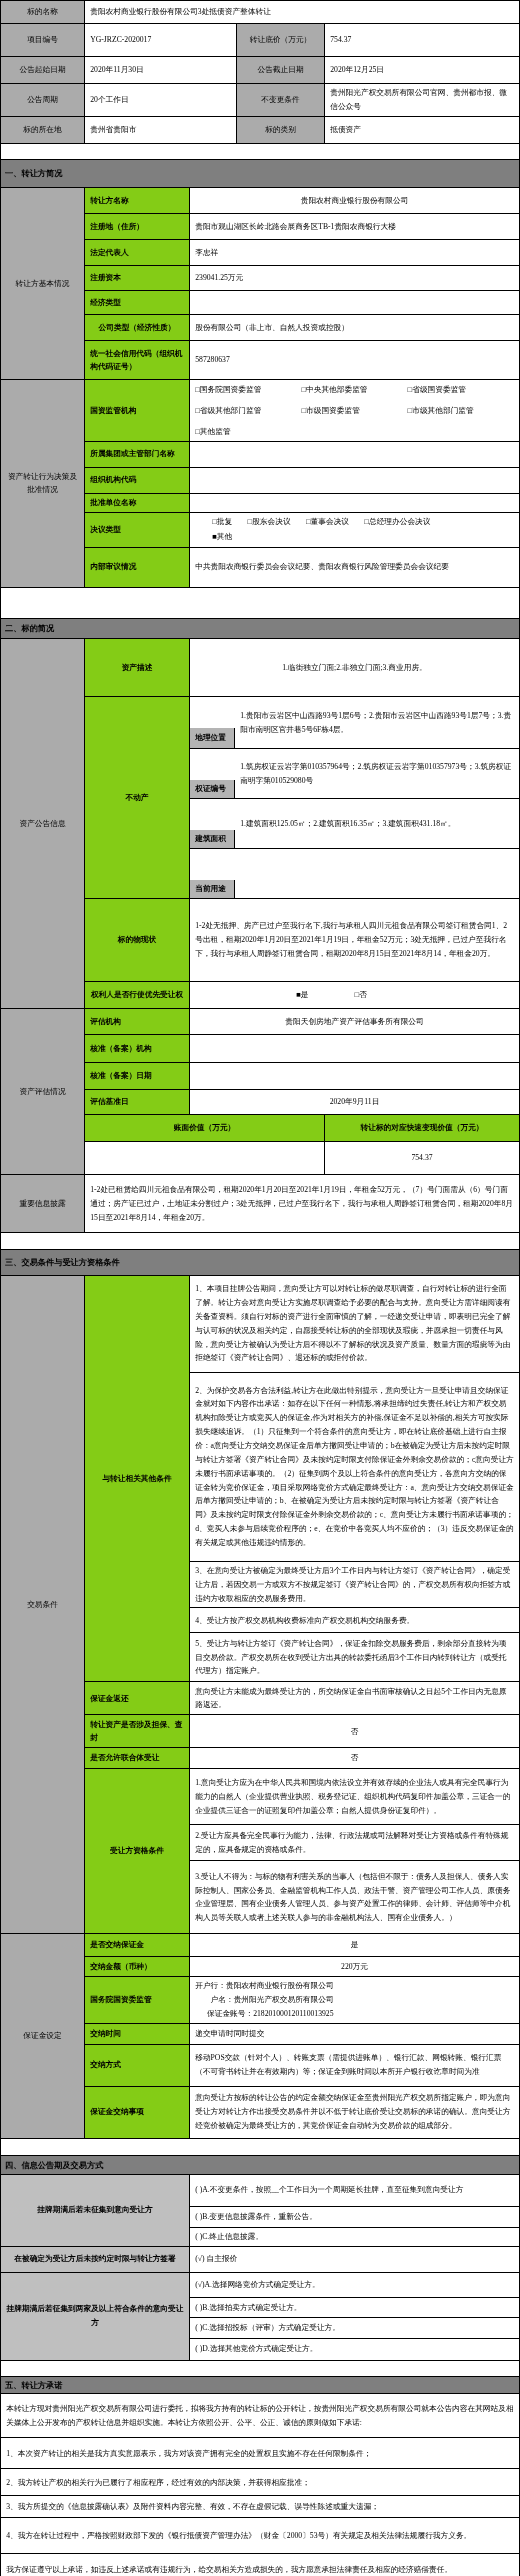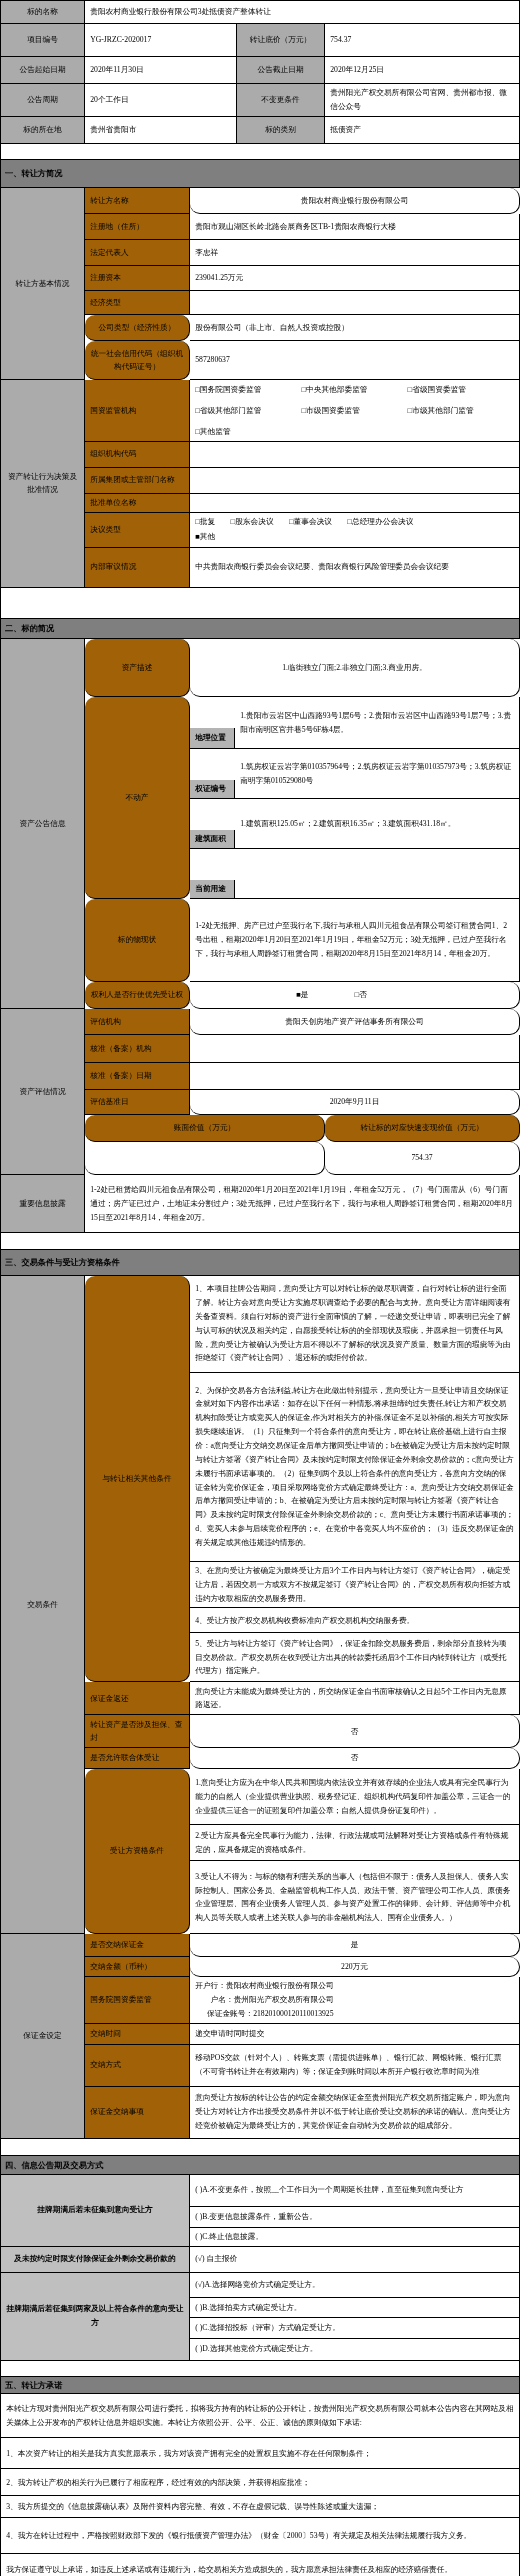"转让方名称" .lab2 { background: #a16207 -> #84cc16; font-weight: normal -> bold }
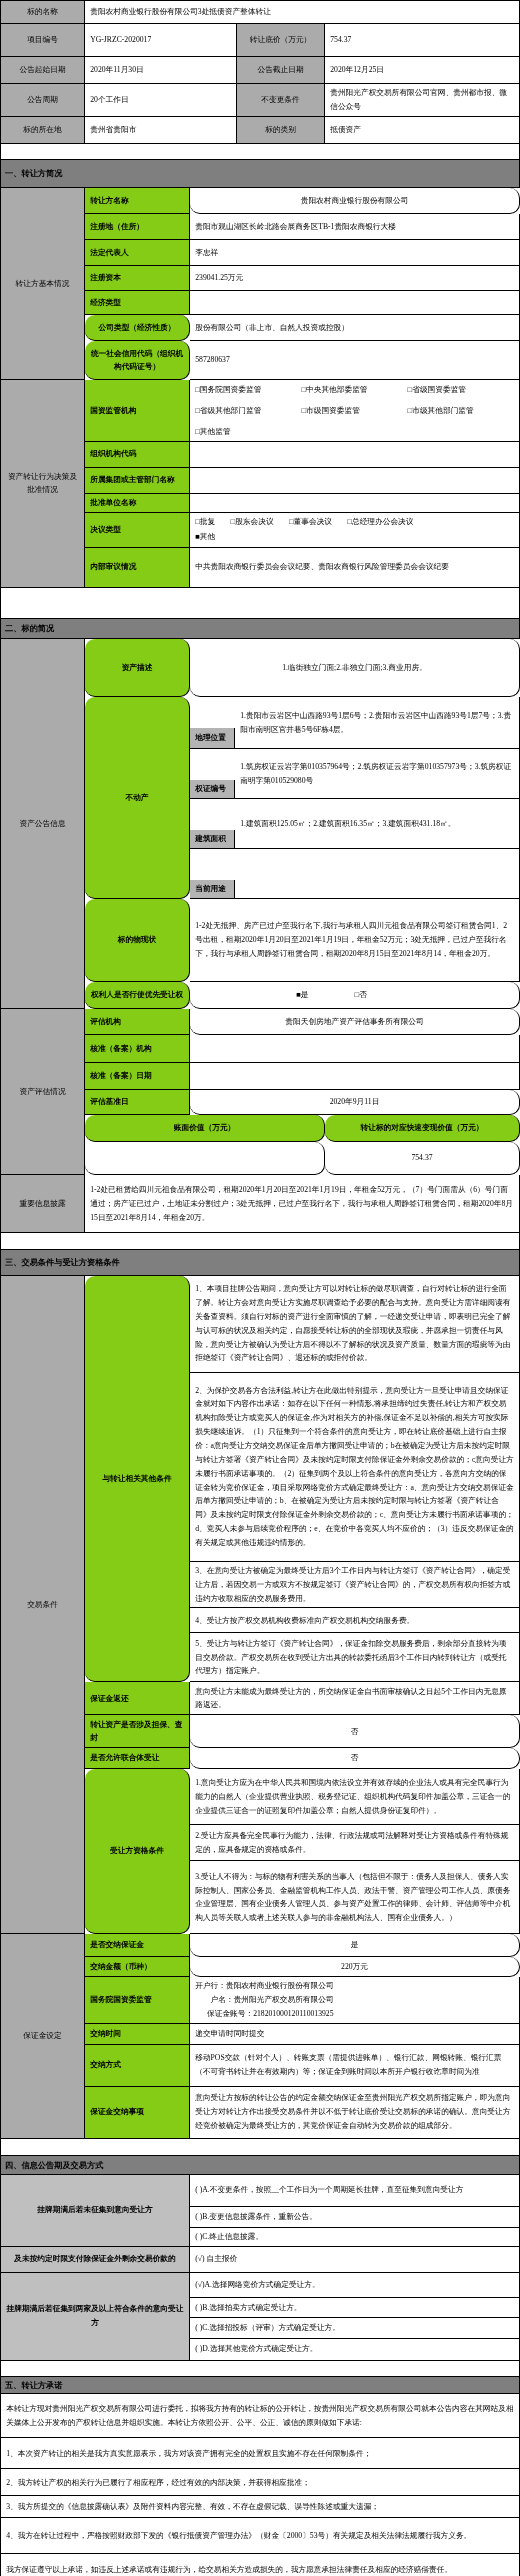"贵阳农村商业银行股份有限公司" .ctr { border-radius: 10px -> none; text-align: center -> none }
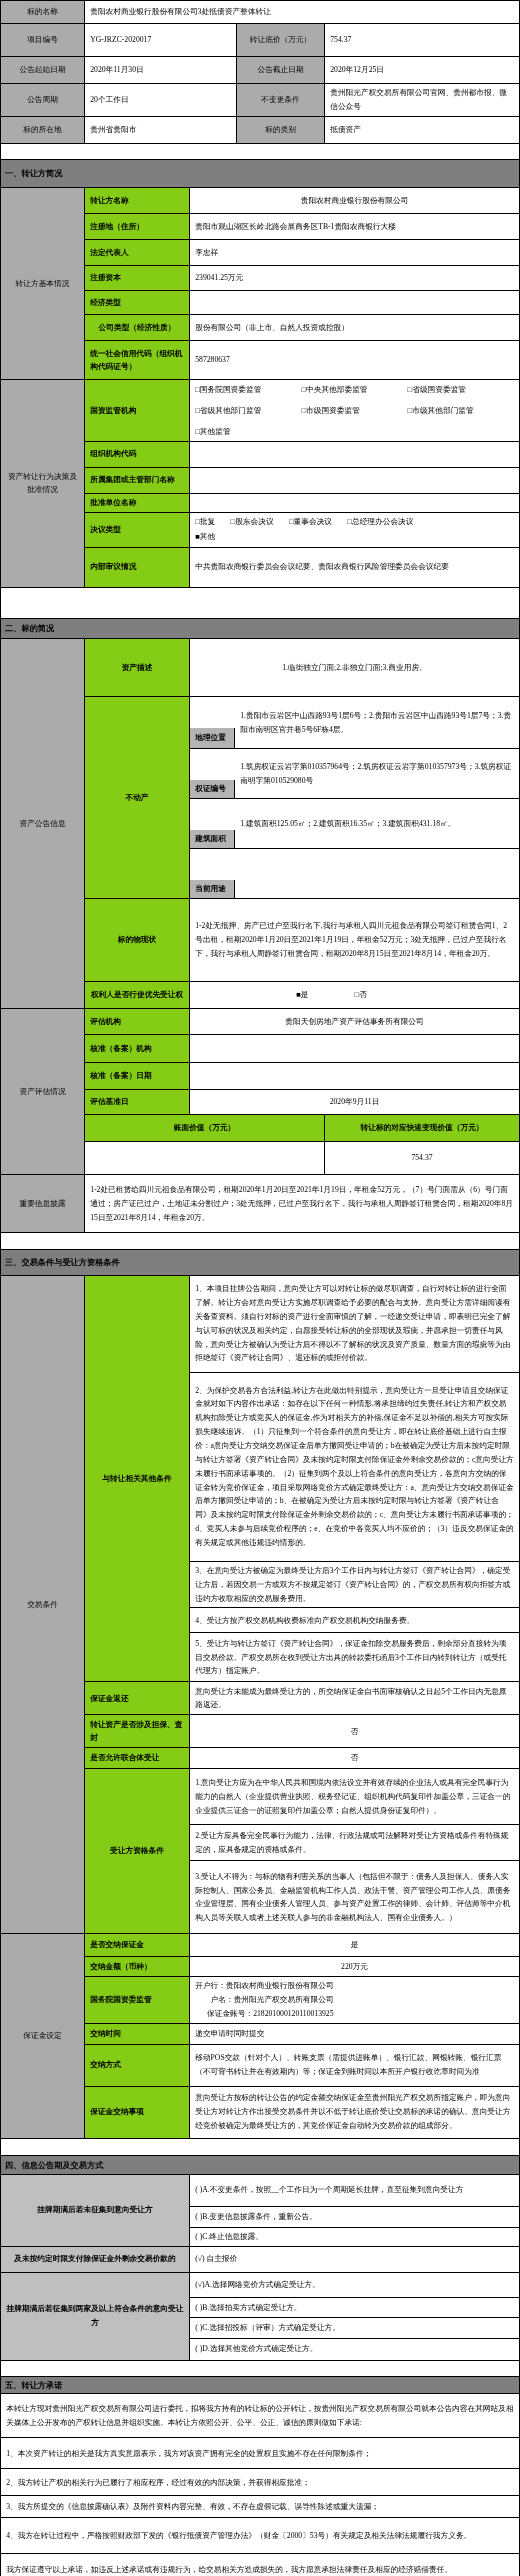"组织机构代码" div.row { order: before "所属集团或主管部门名称" -> after "所属集团或主管部门名称" }
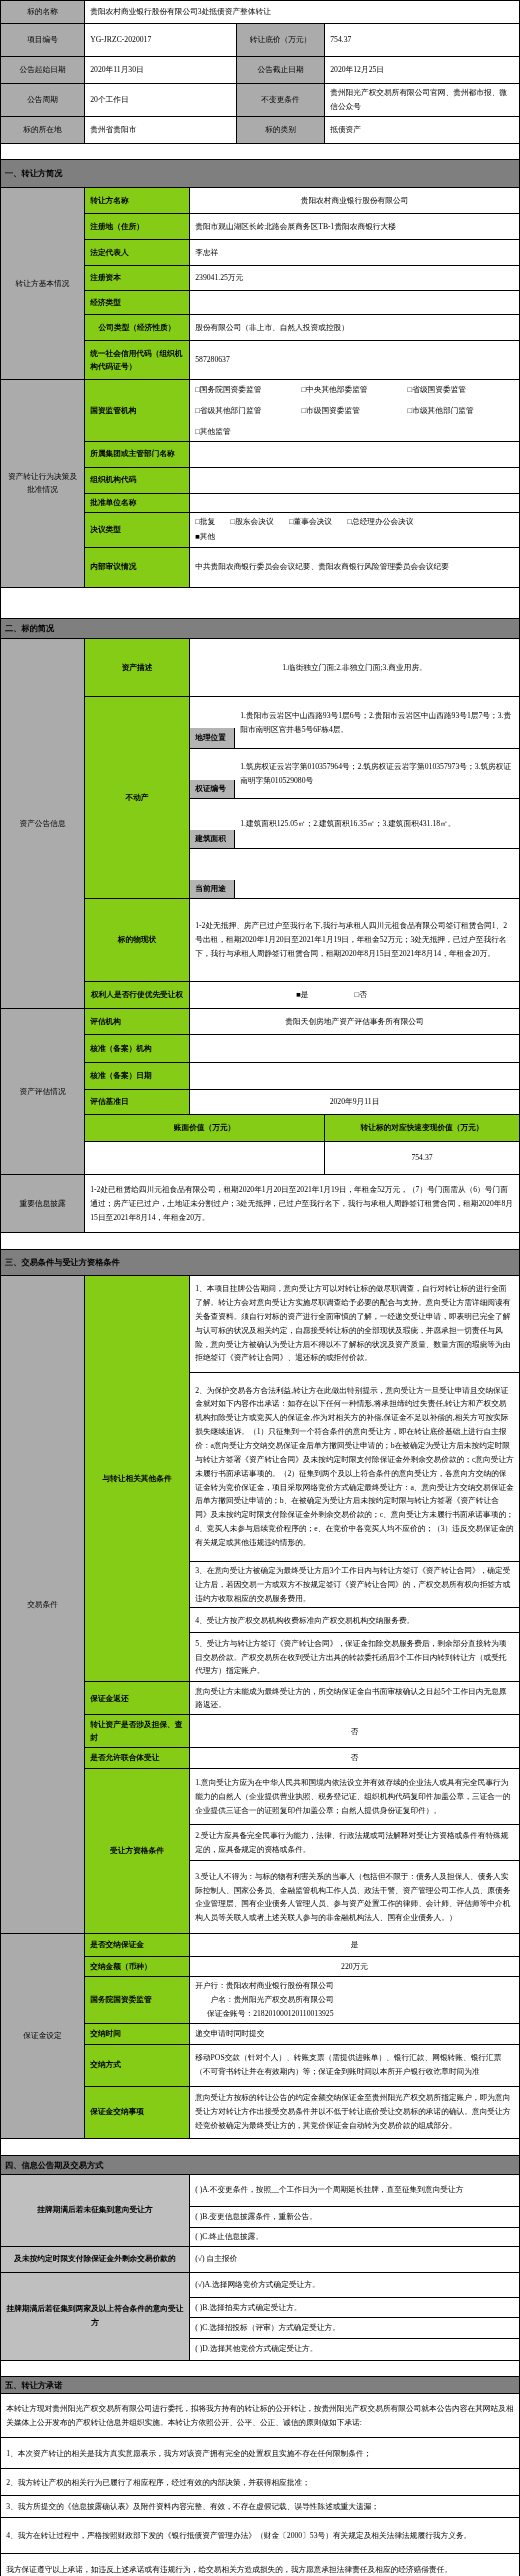"□批复 □股东会决议 □董事会决议 □总经理办公会决议" .optline { margin-left: none -> 17px }
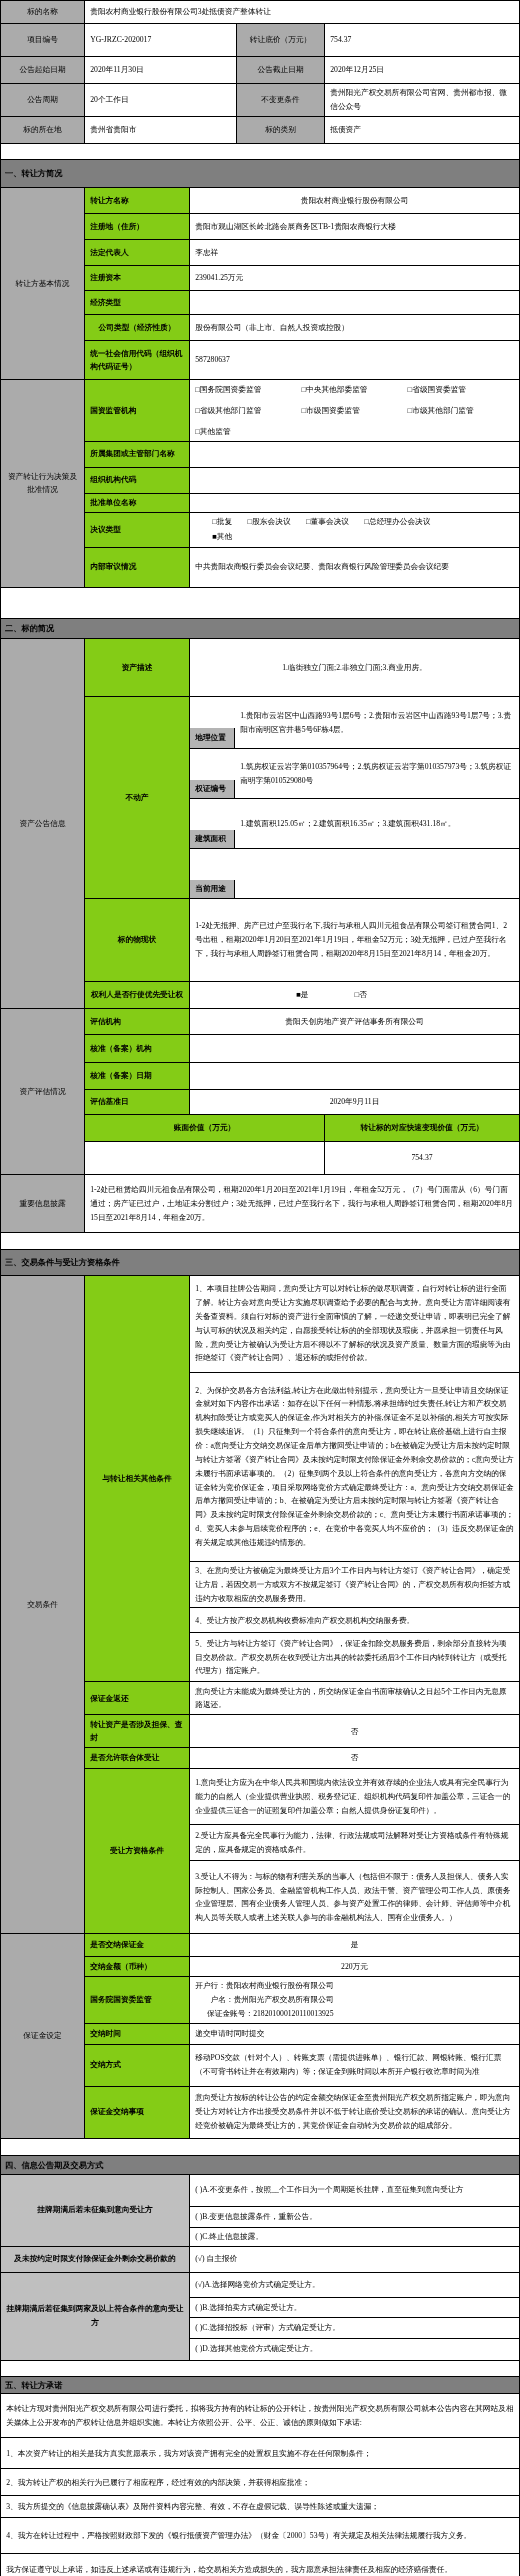"及未按约定时限支付除保证金外剩余交易价款的" div.c { text: 及未按约定时限支付除保证金外剩余交易价款的 -> 在被确定为受让方后未按约定时限与转让方签署 }
